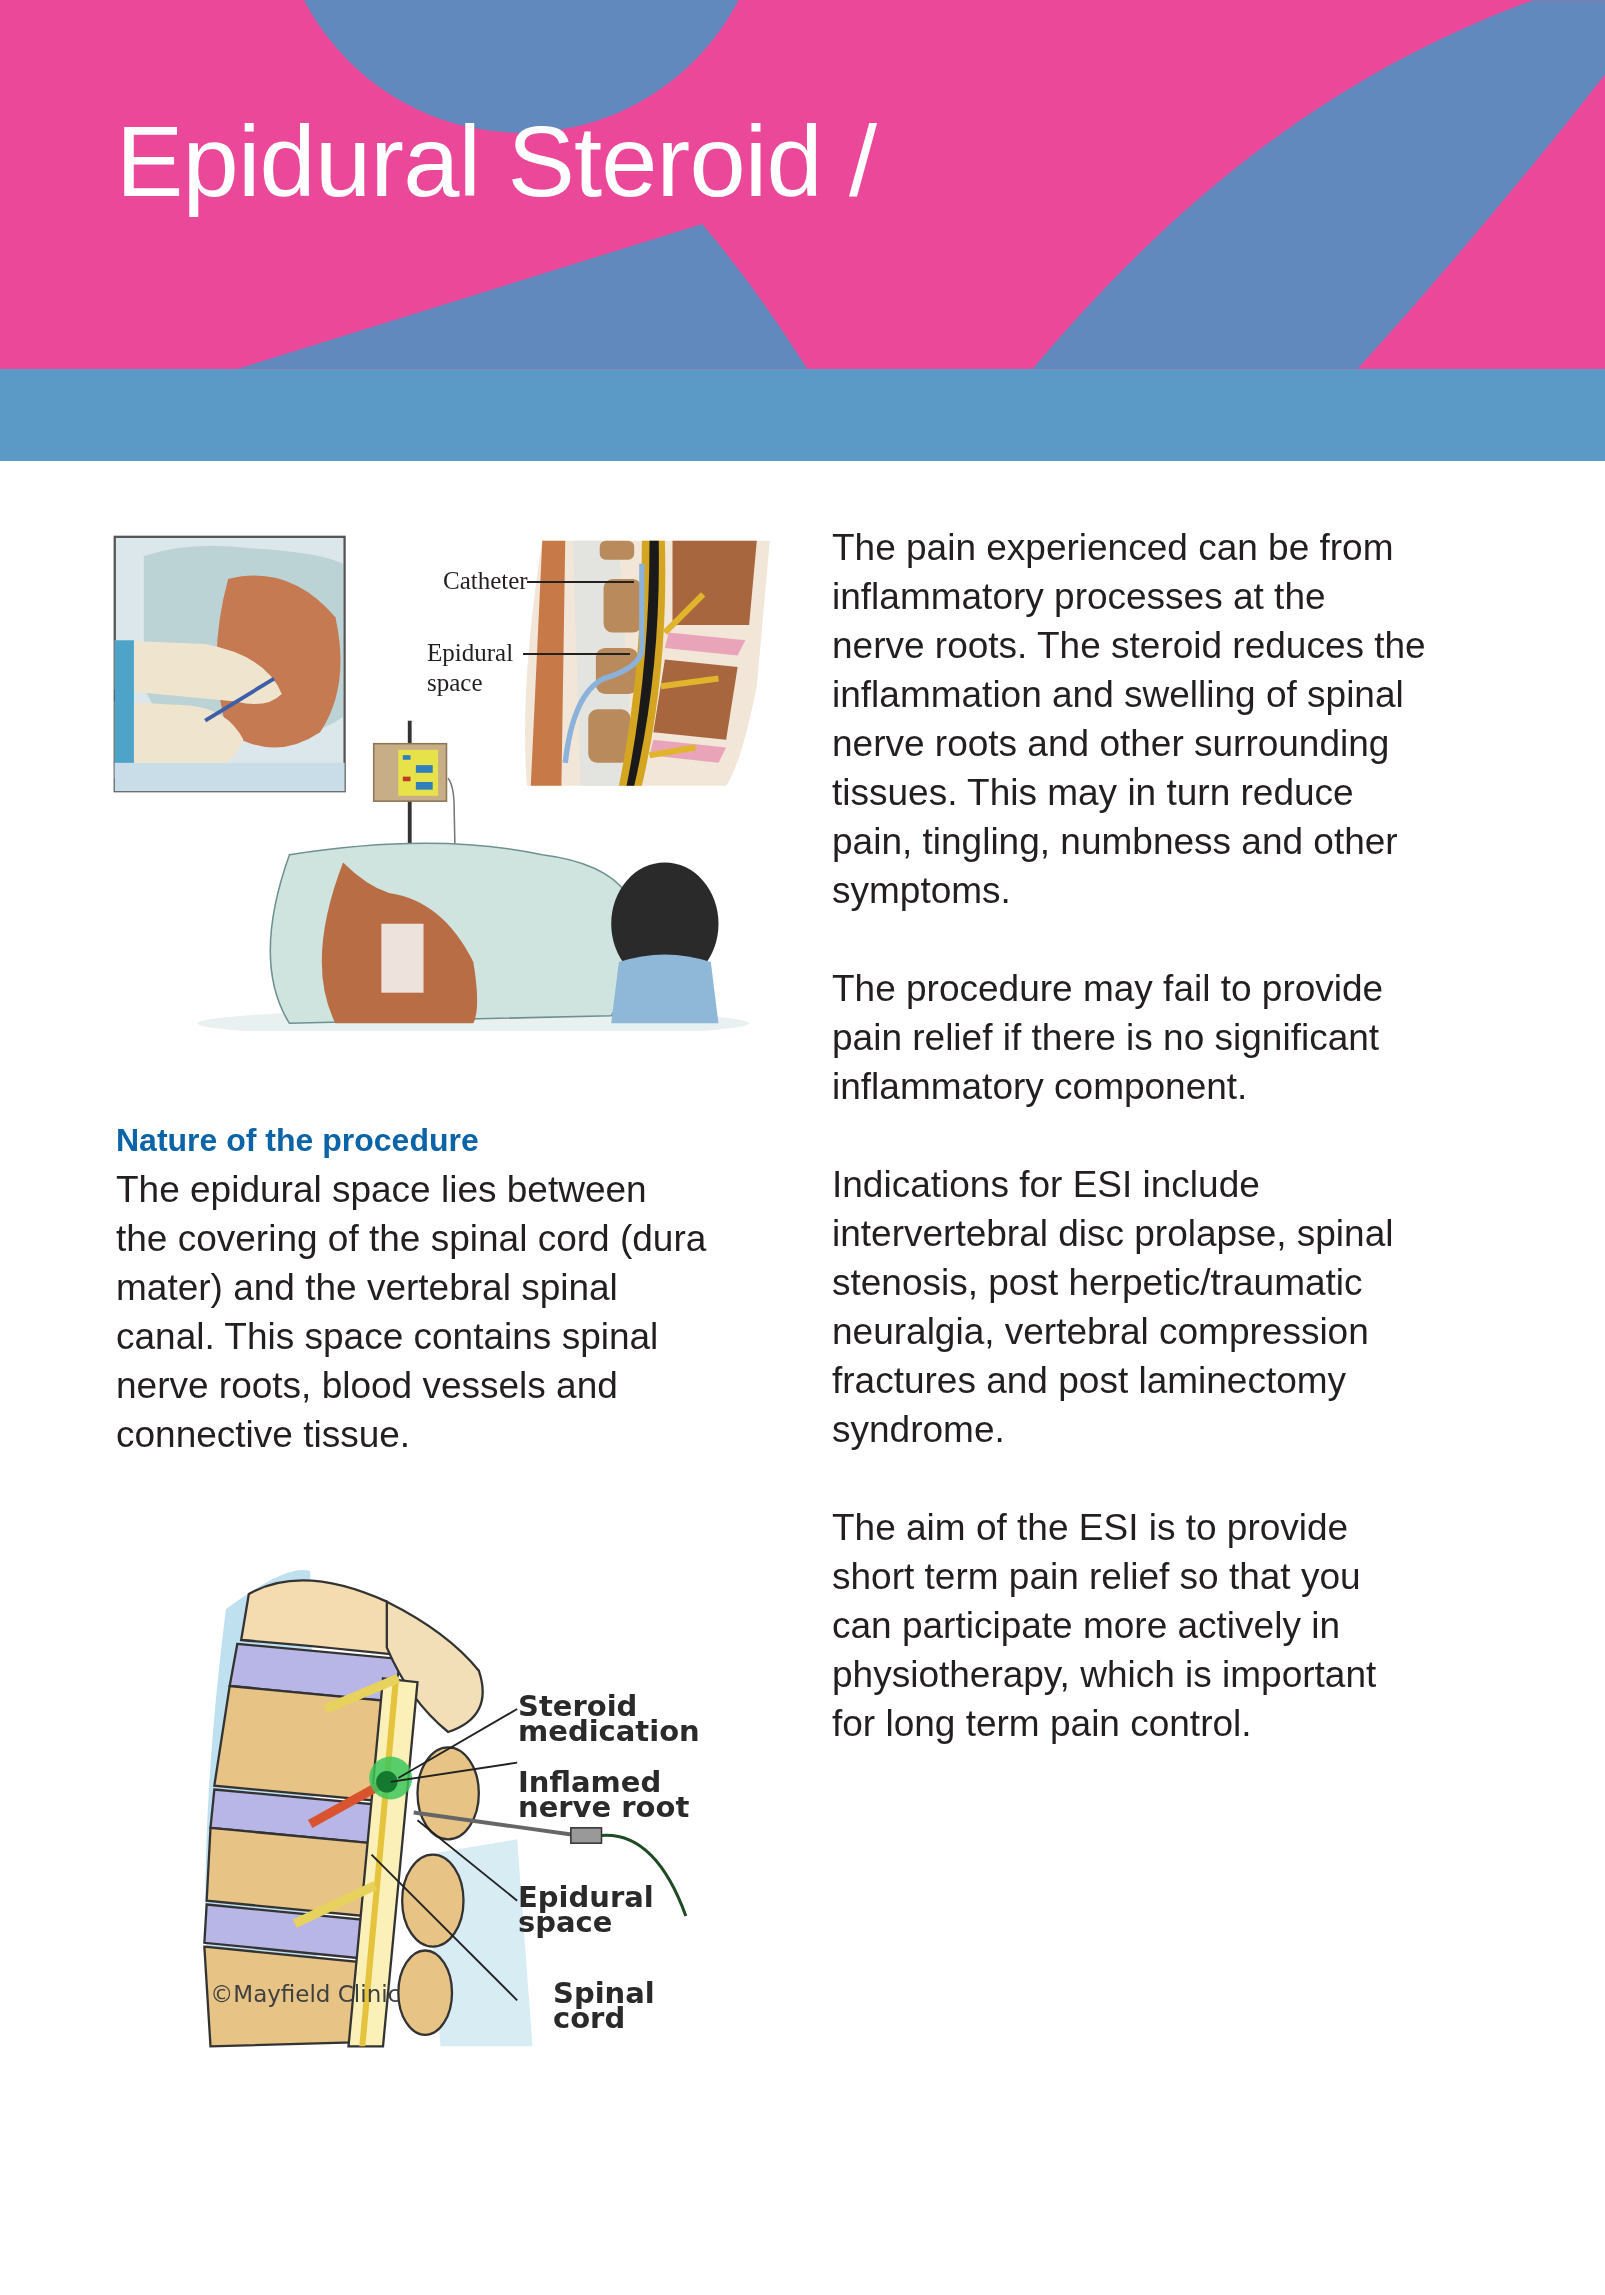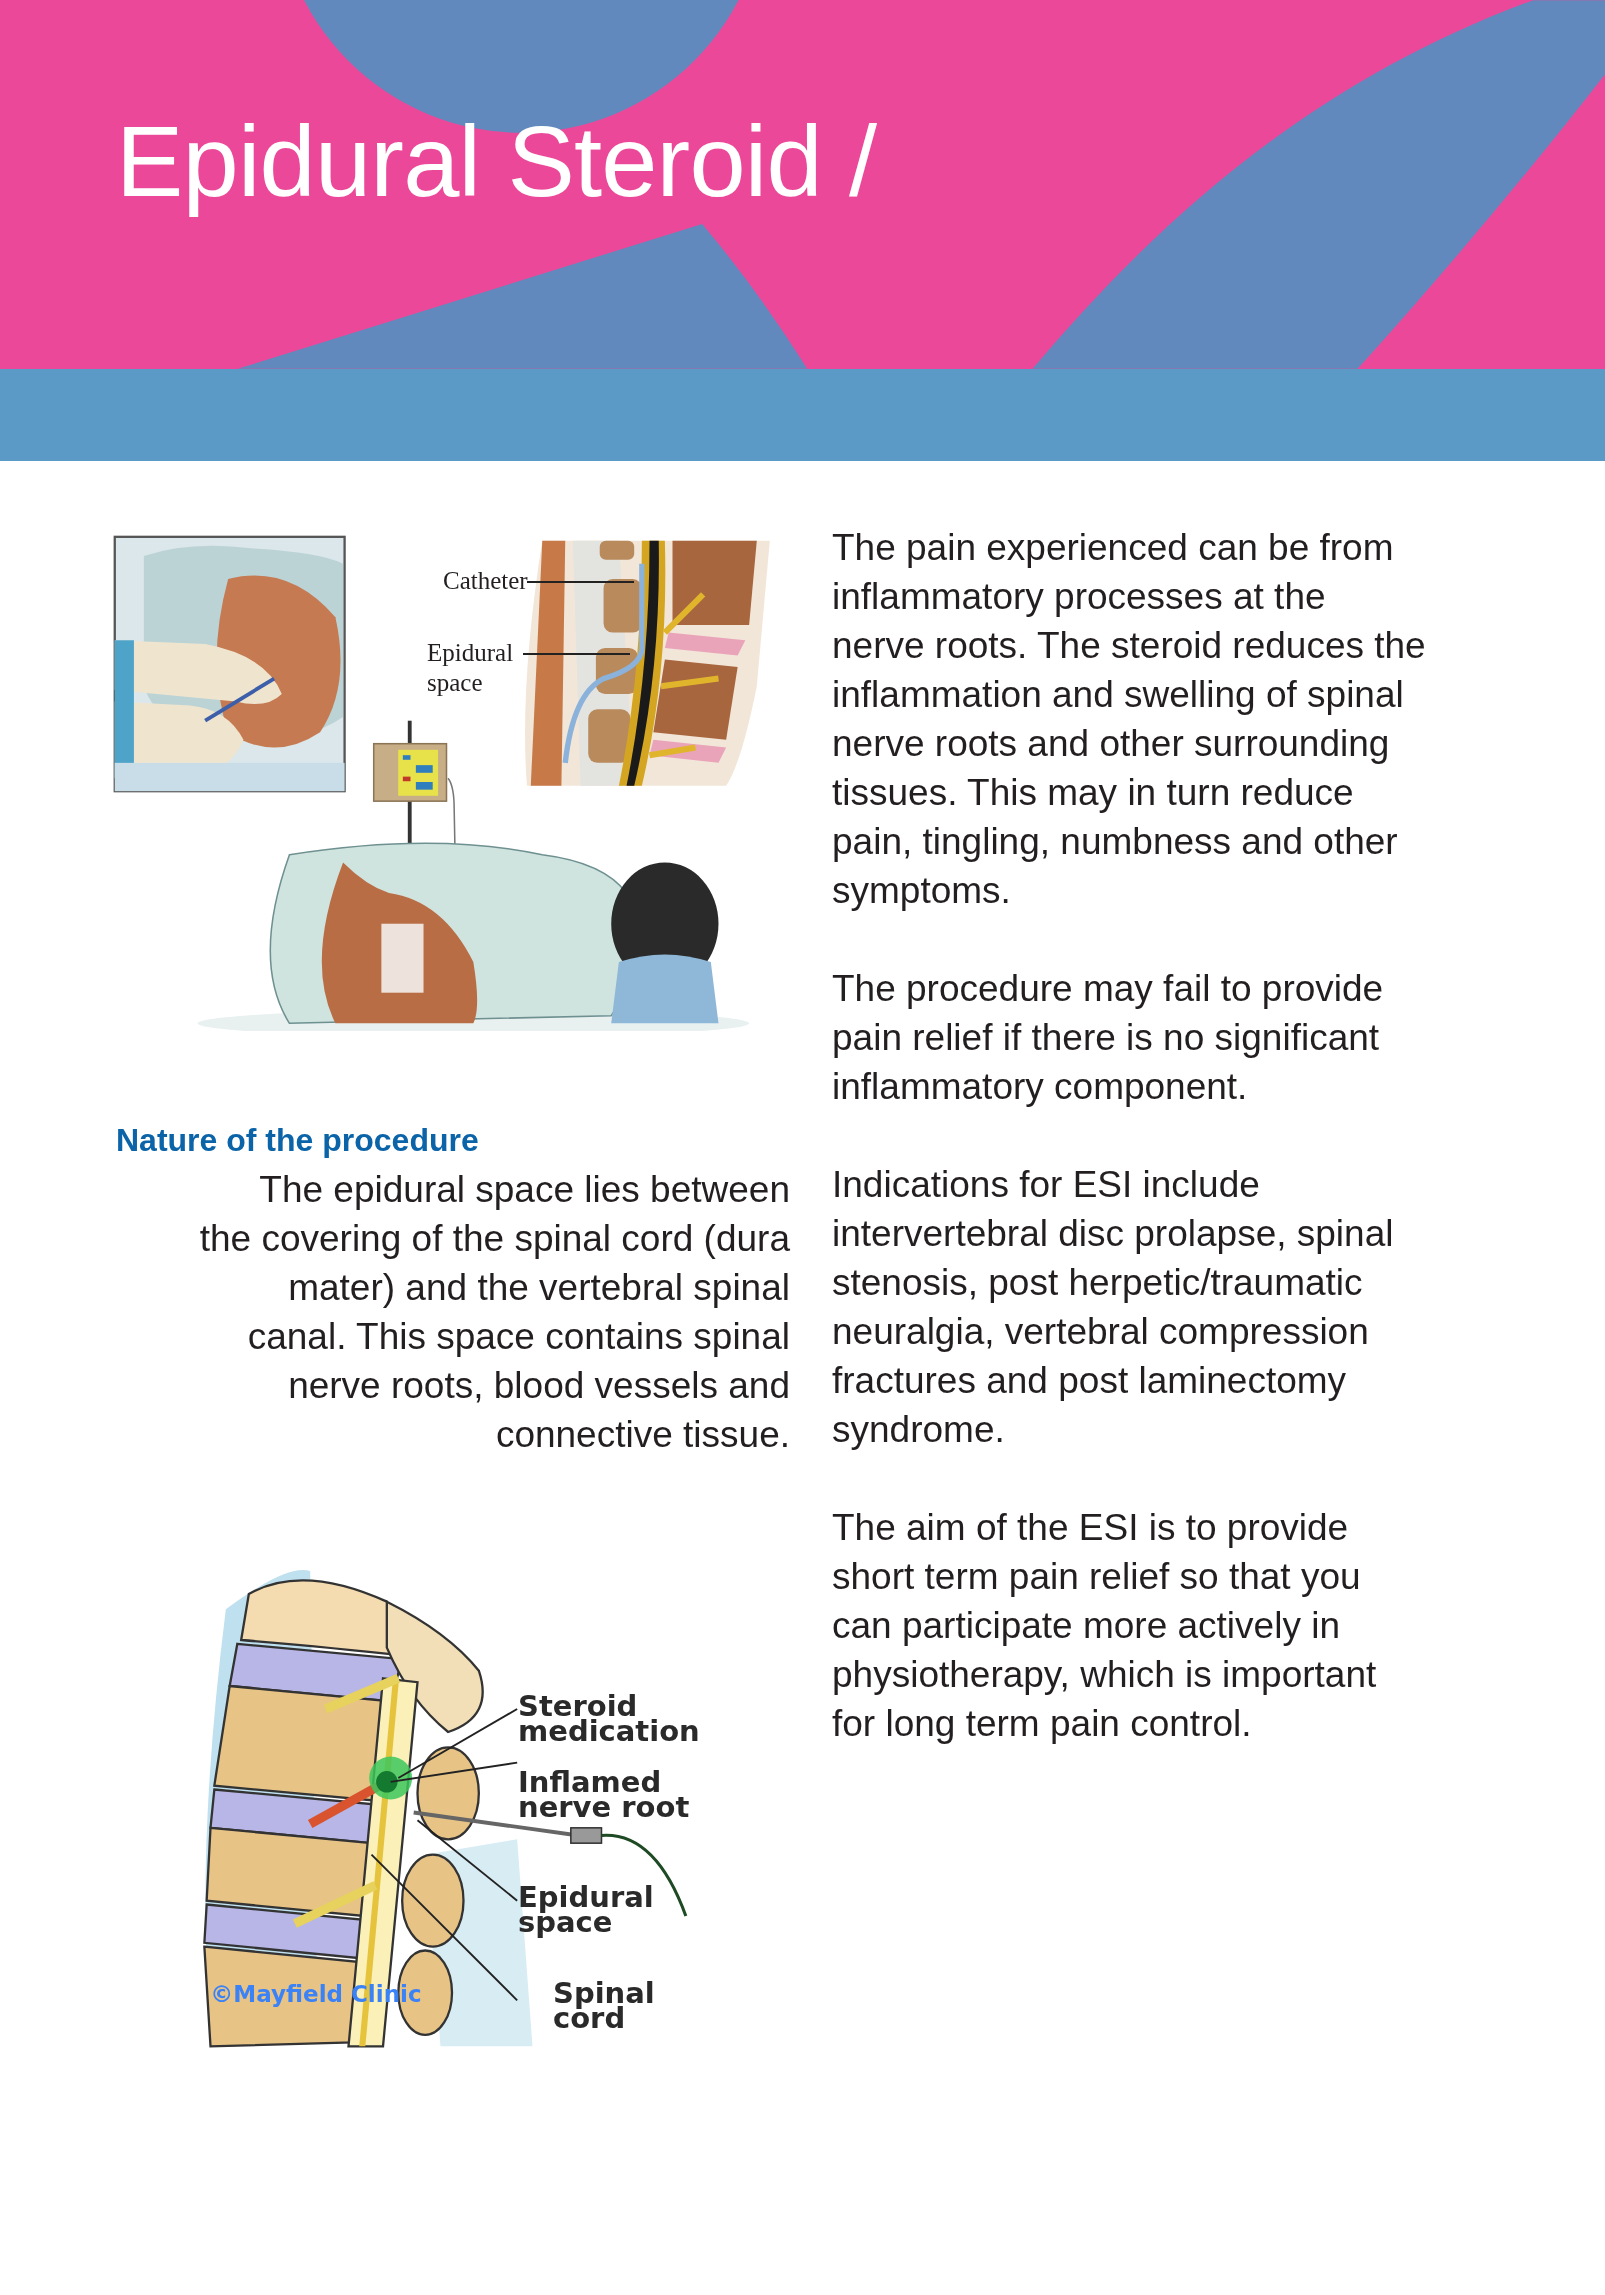"The epidural space lies between" .para { text-align: right -> none }
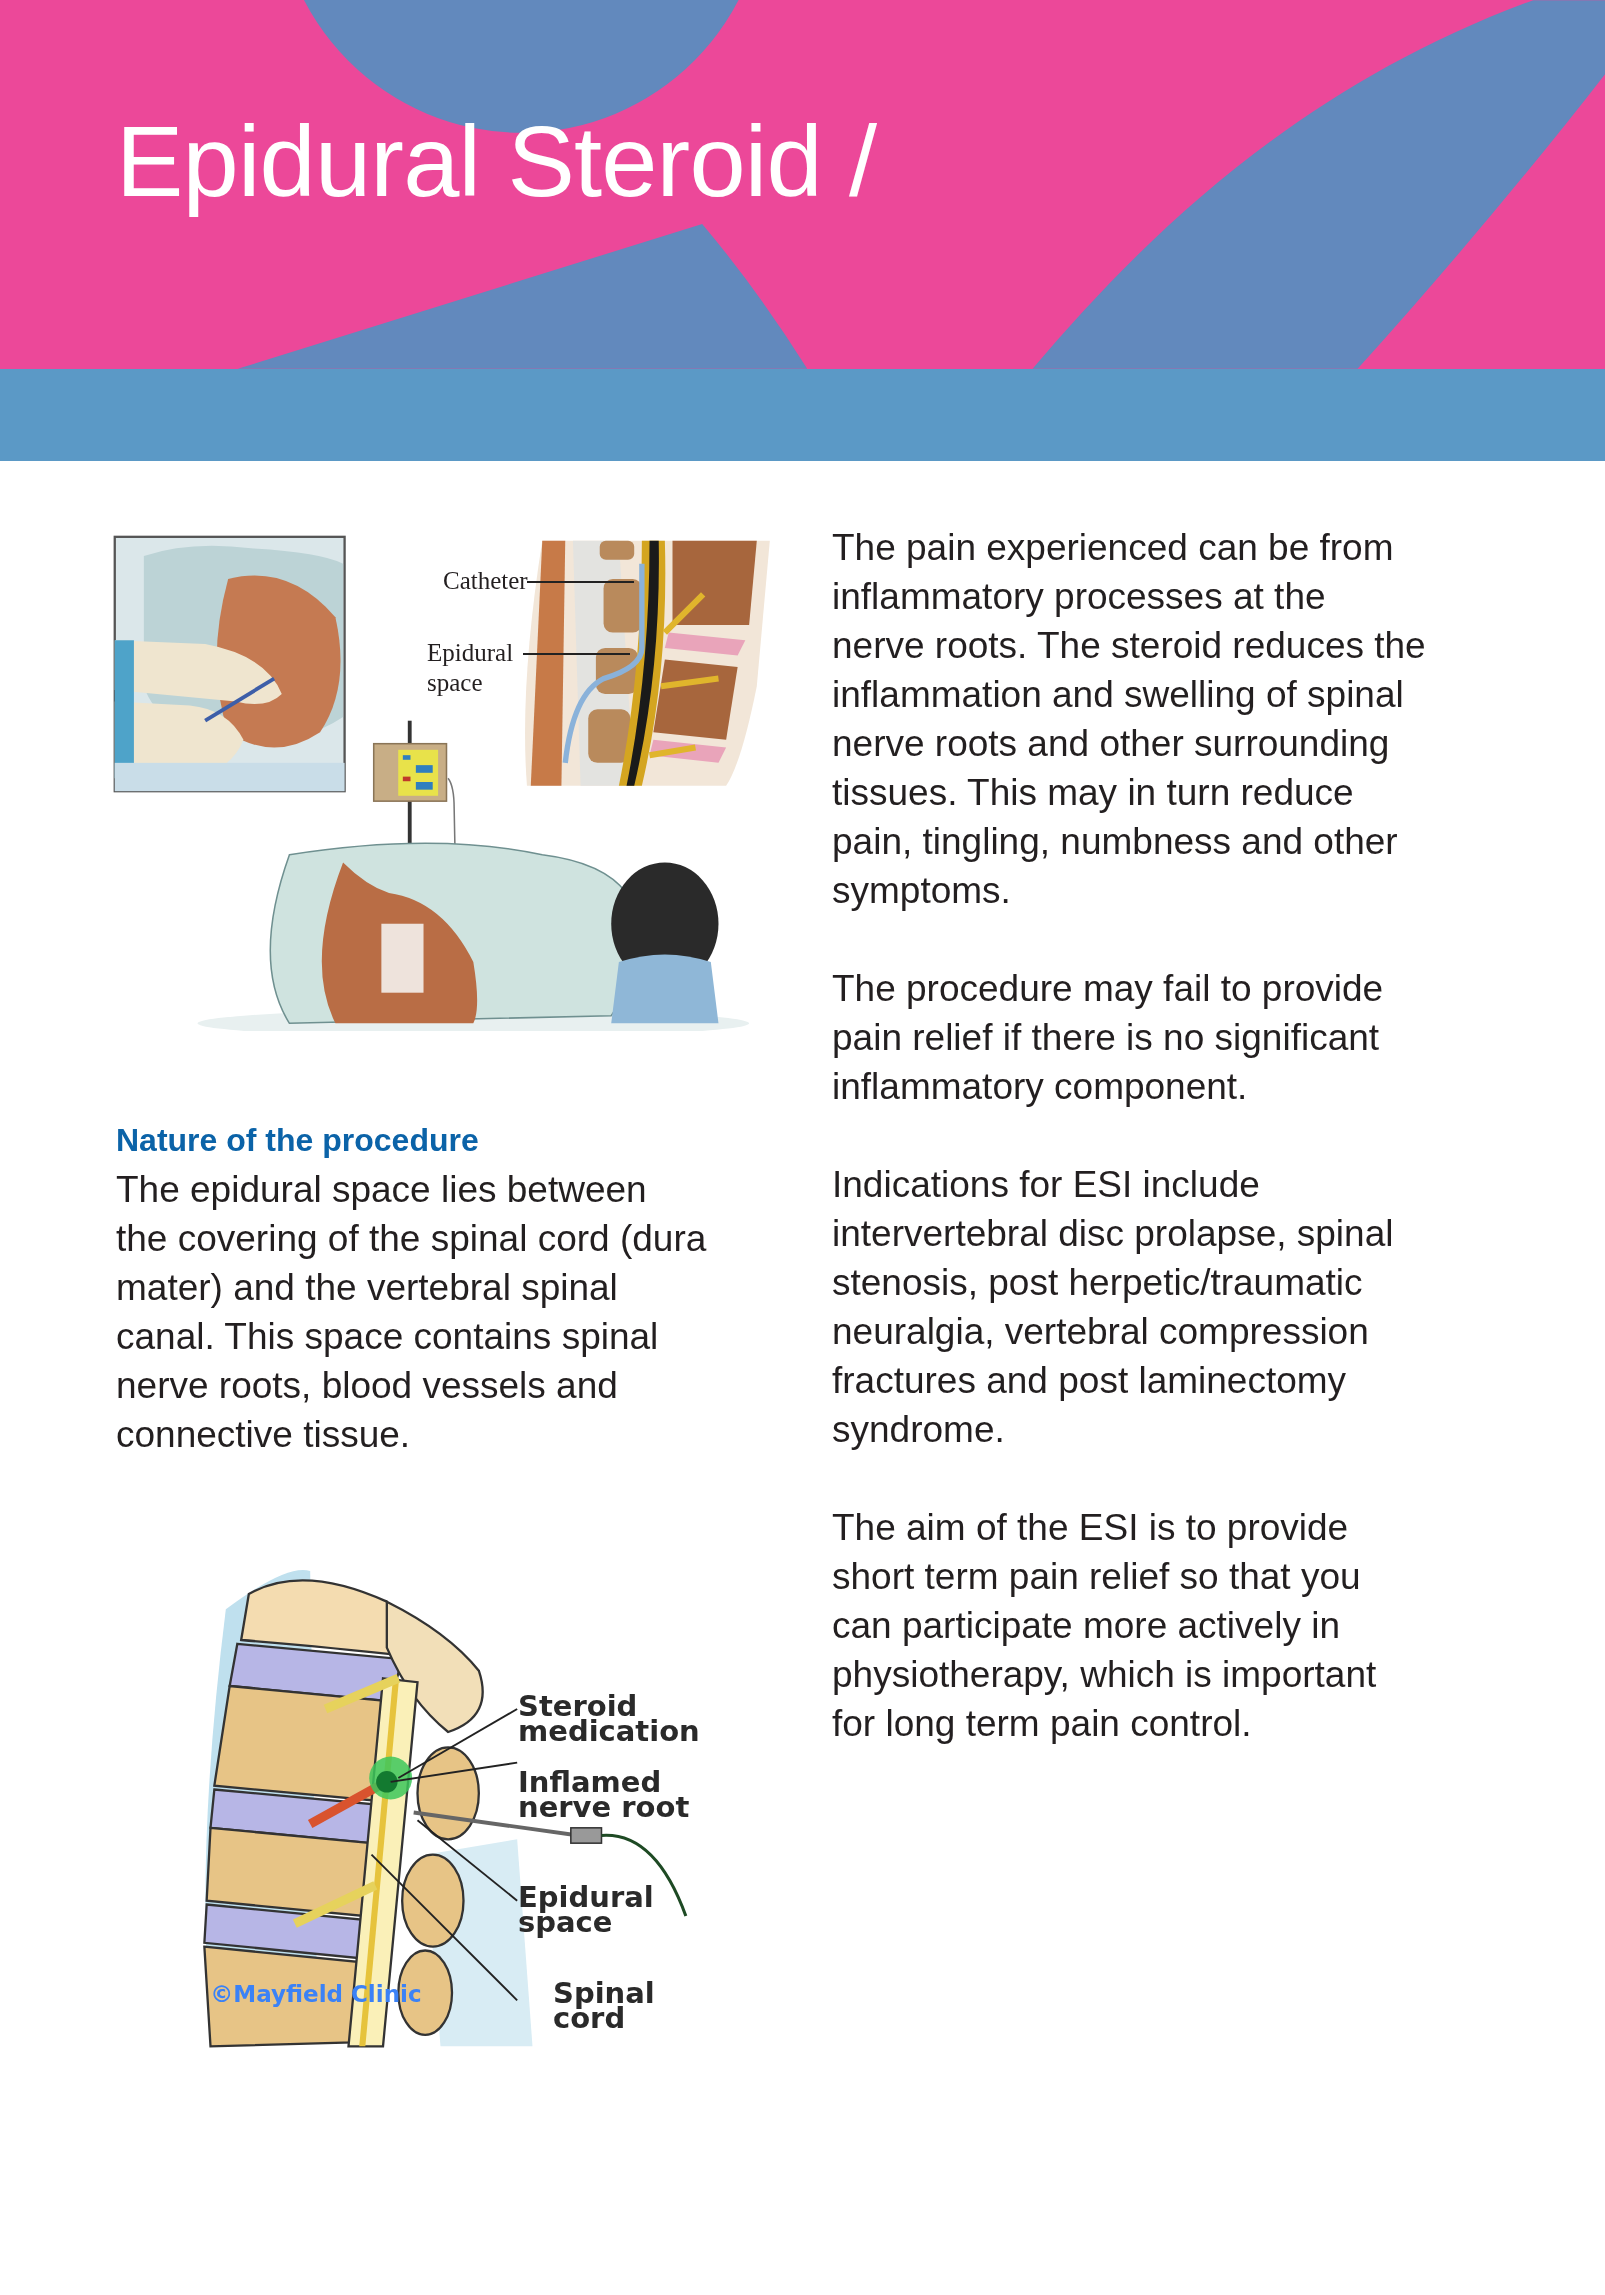"©Mayfield Clinic" .credit { color: #3b82f6 -> #404040; font-weight: 700 -> 400 }
